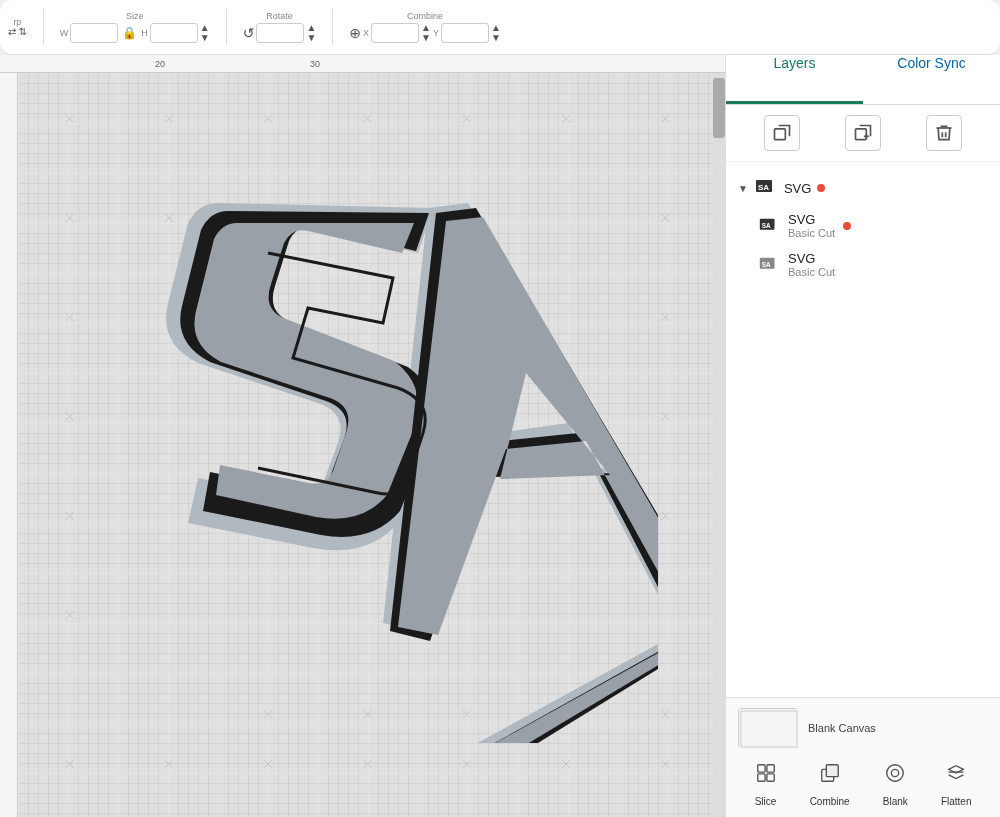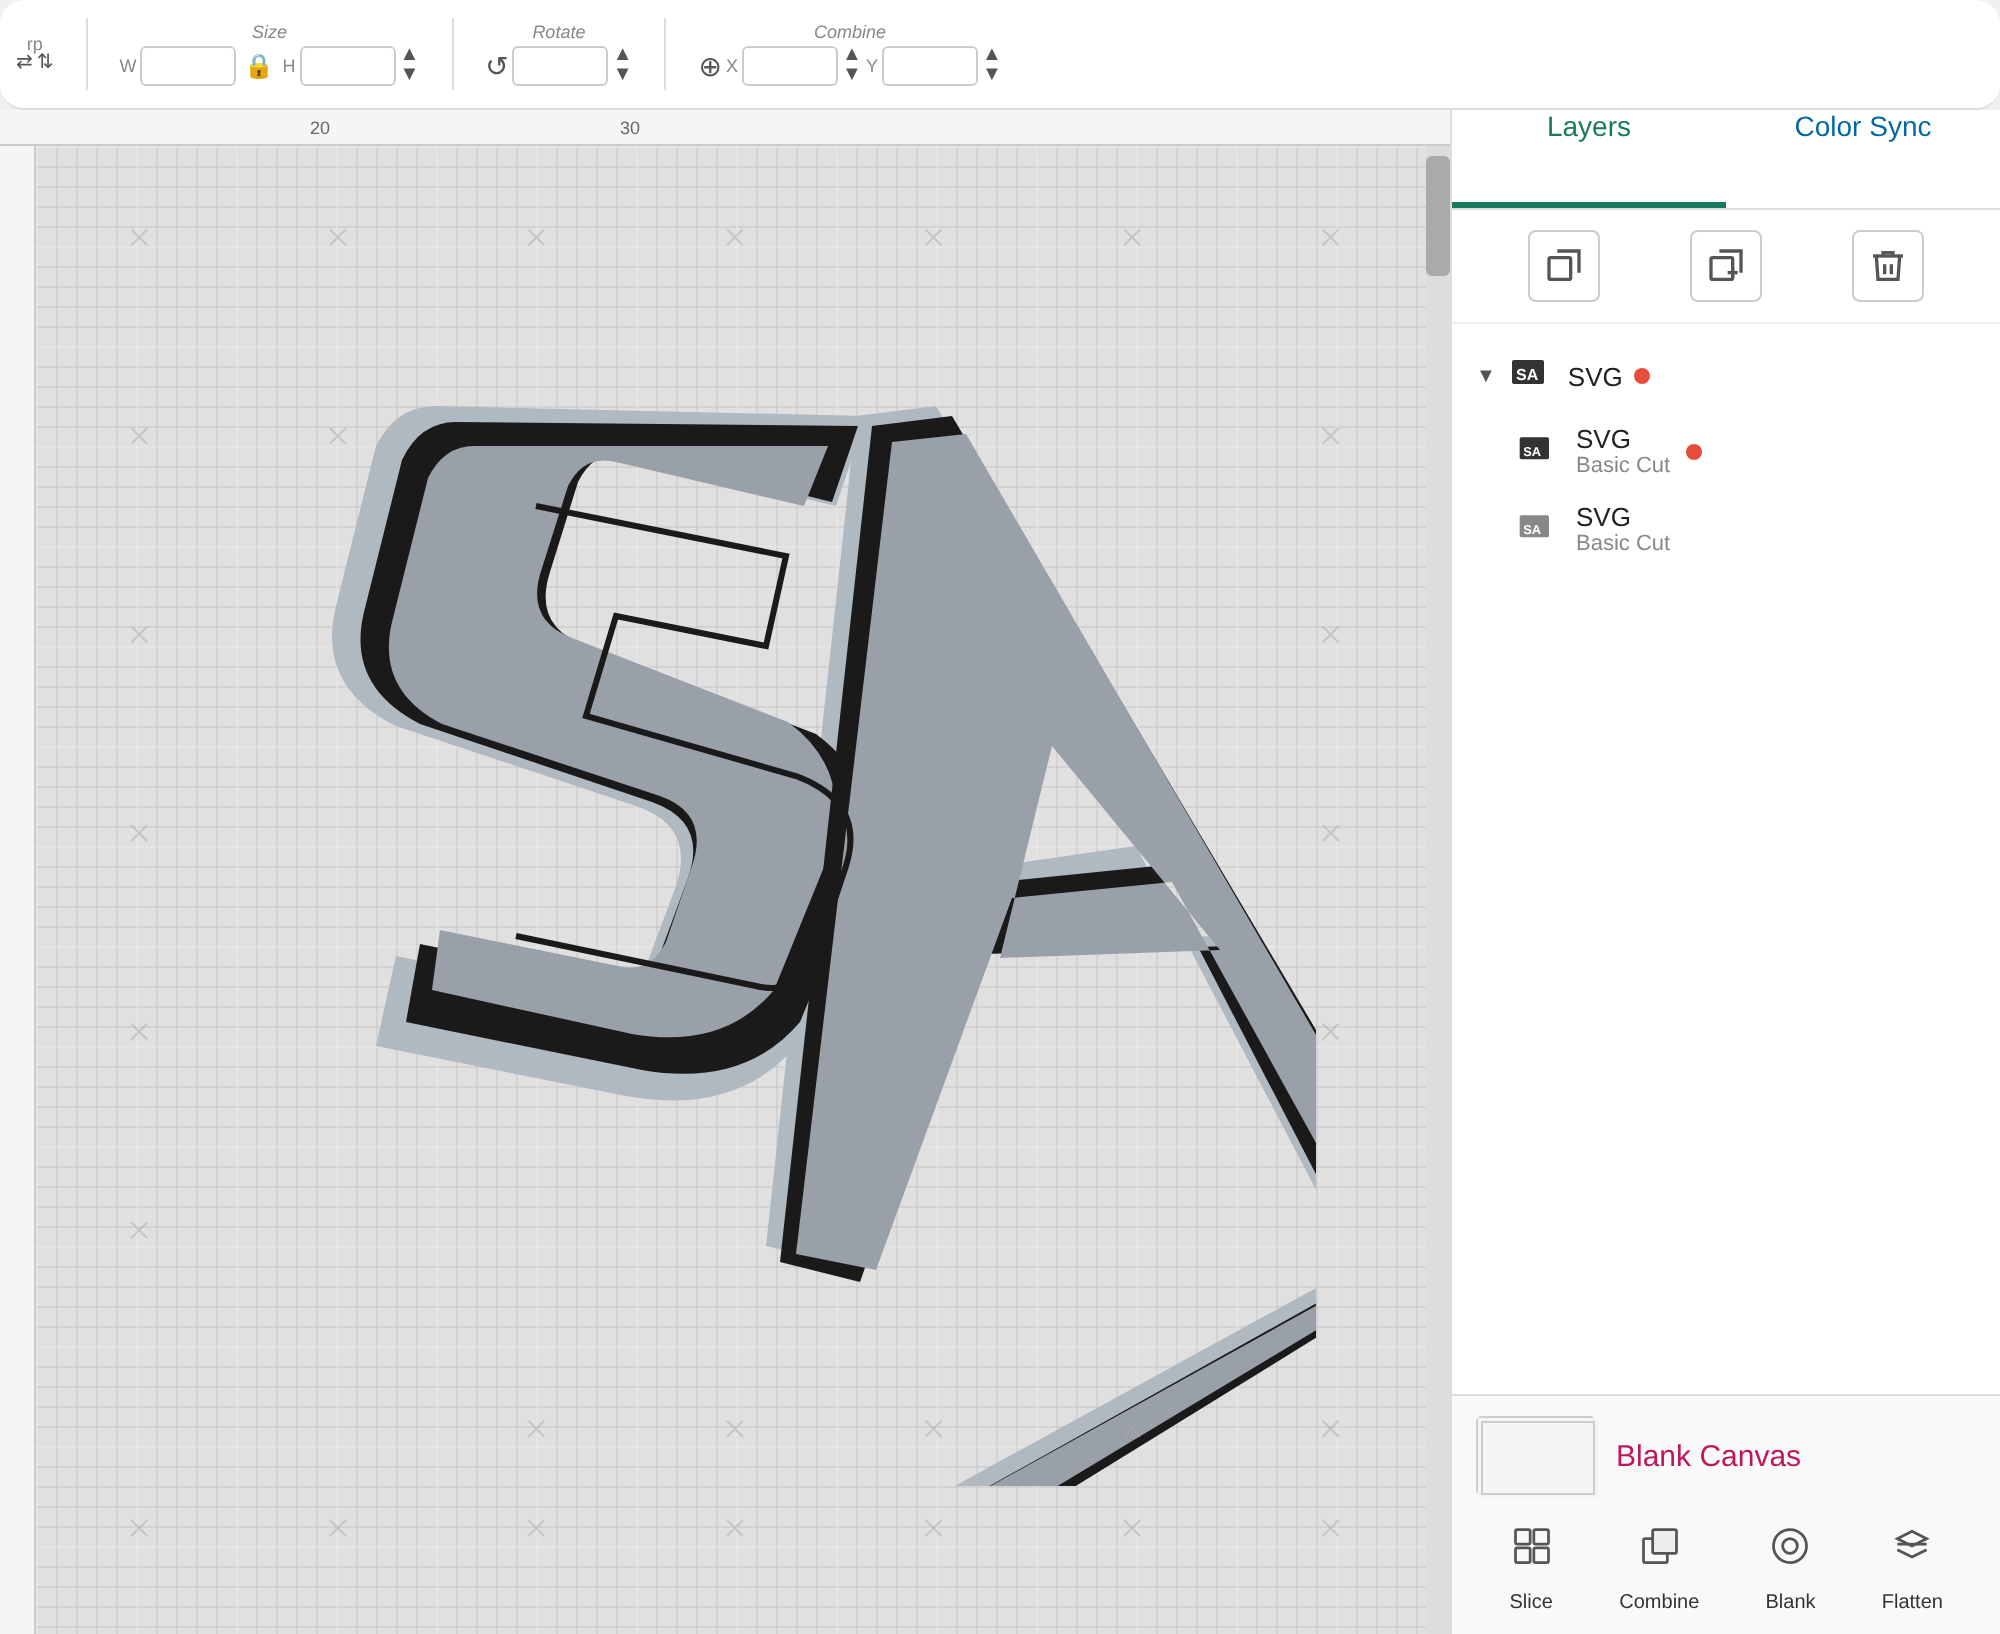"Size" .toolbar-group label { font-style: italic -> none }
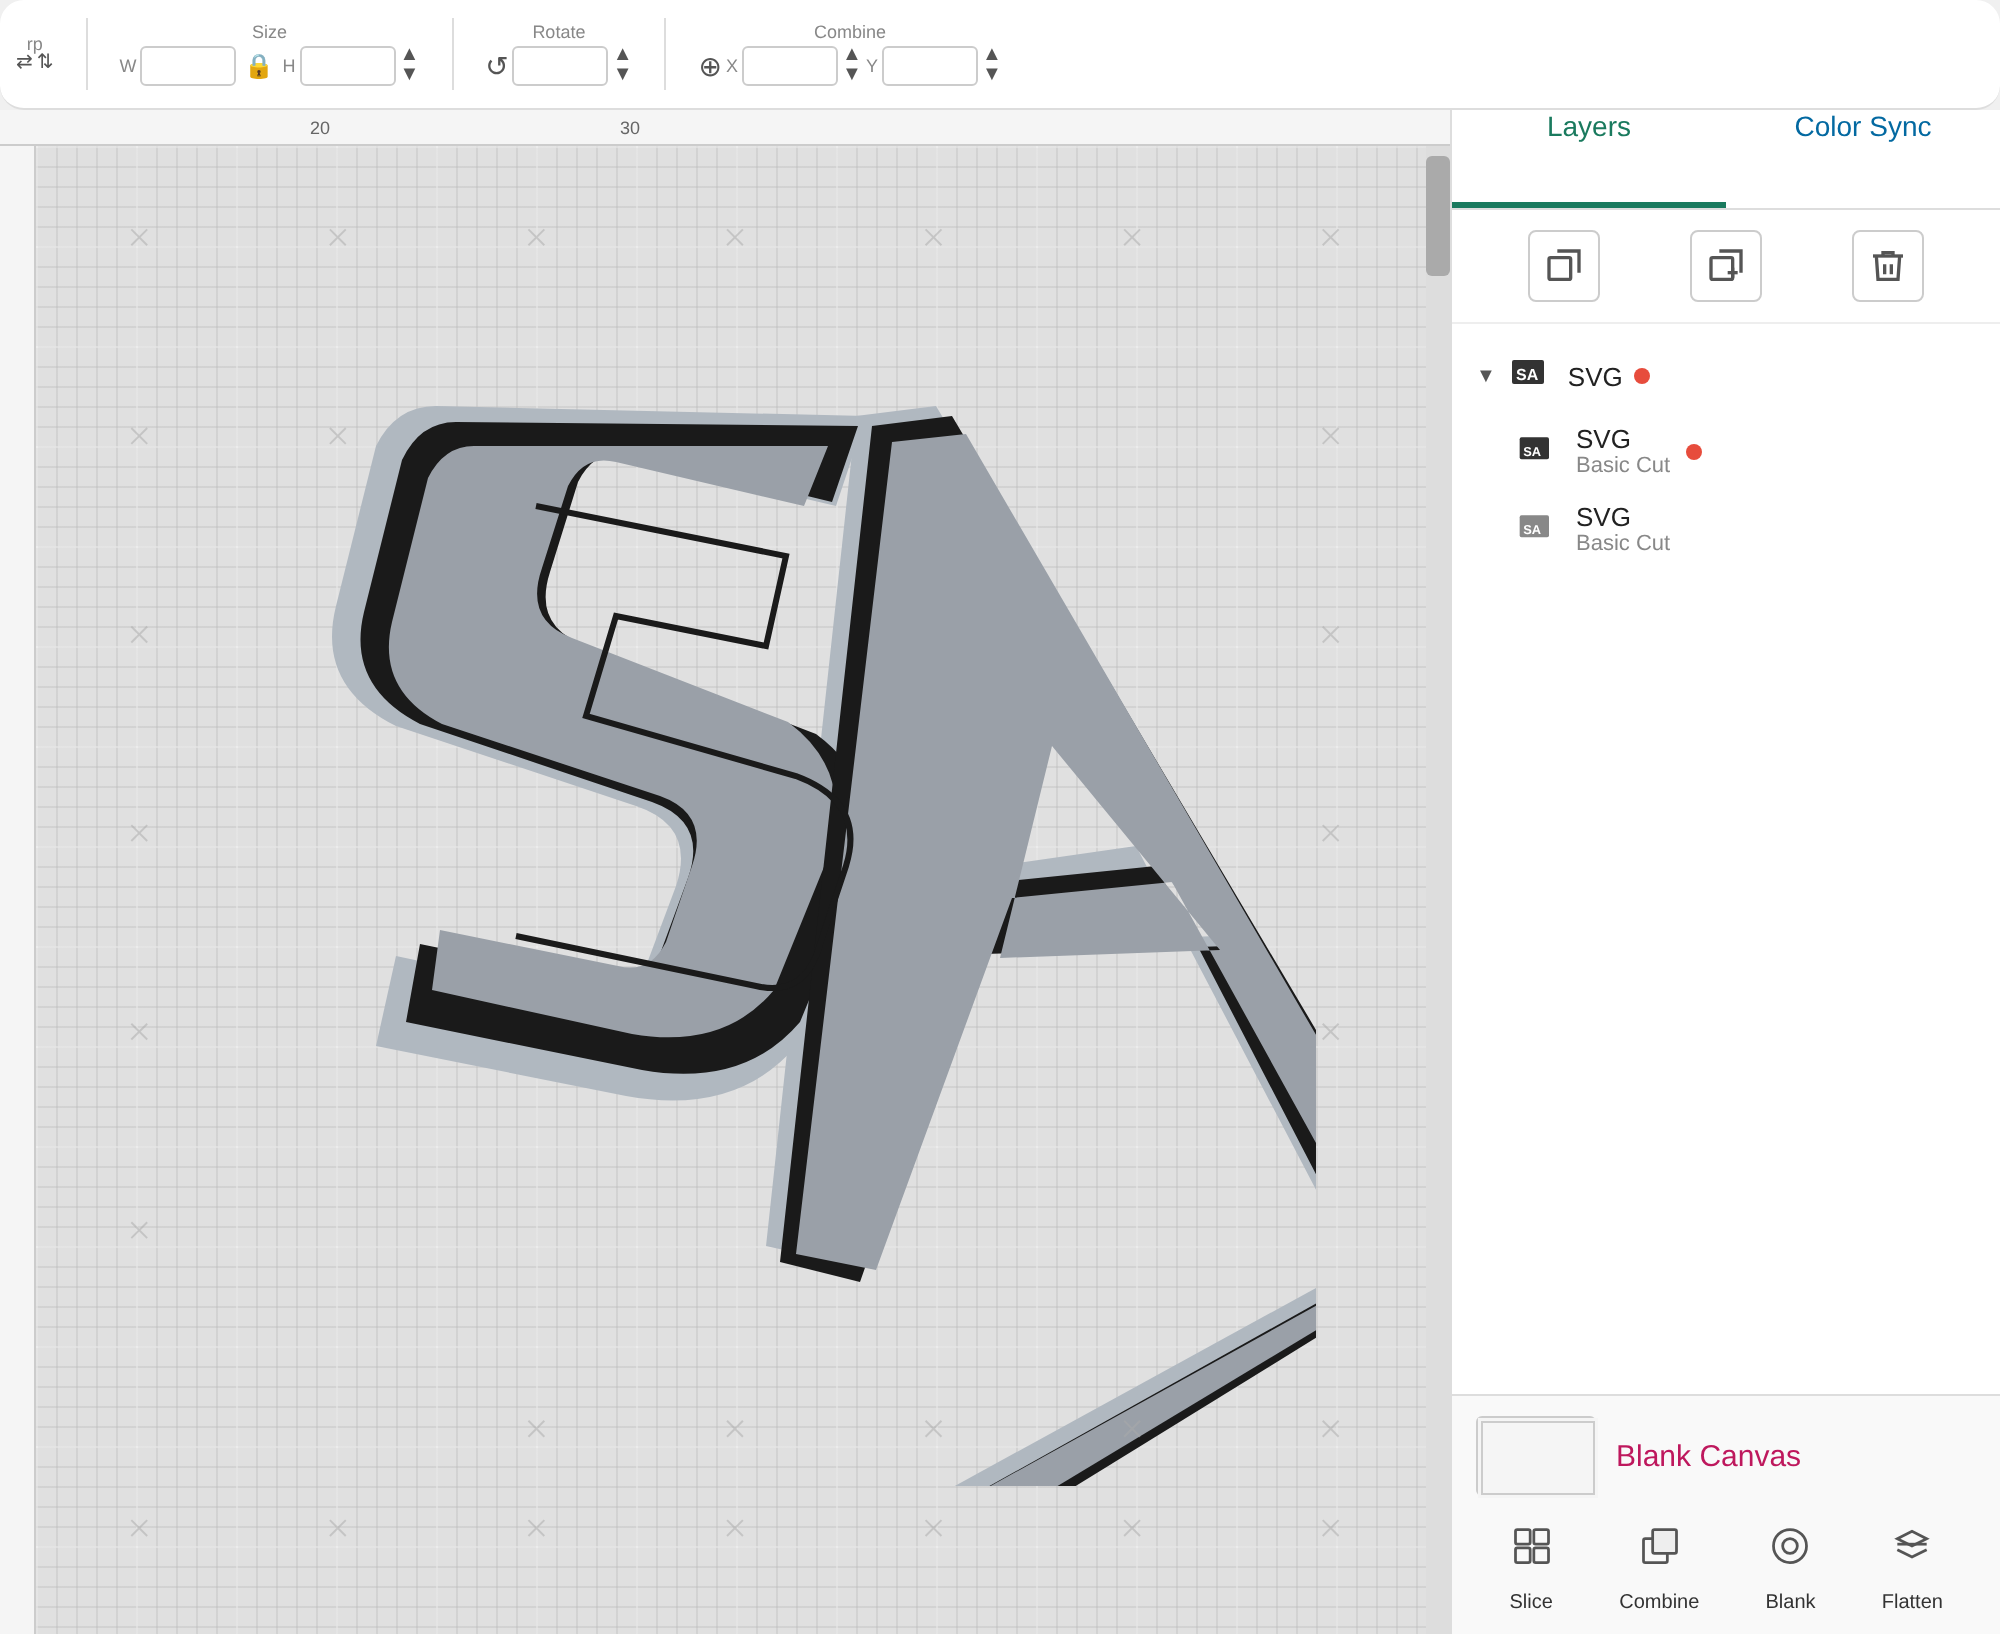"Blank Canvas" .canvas-label { color: #be185d -> #404040; font-size: 15px -> 11px }
